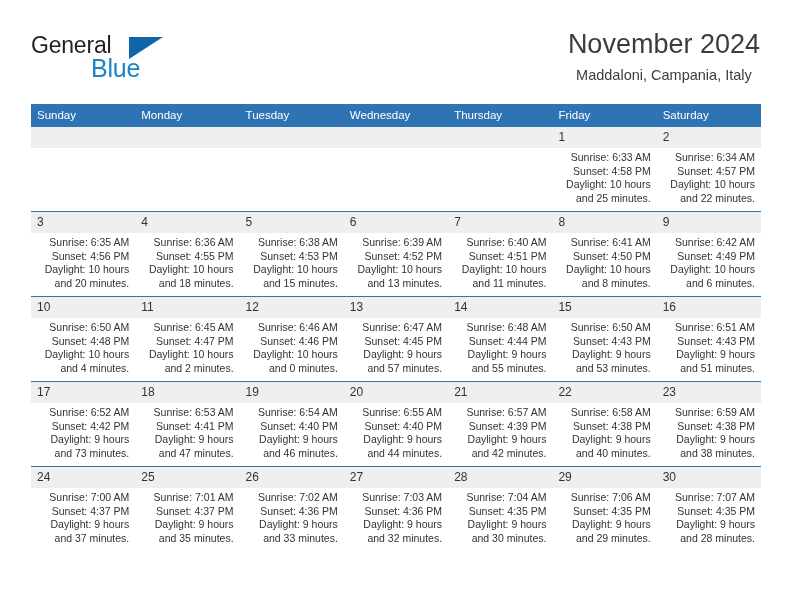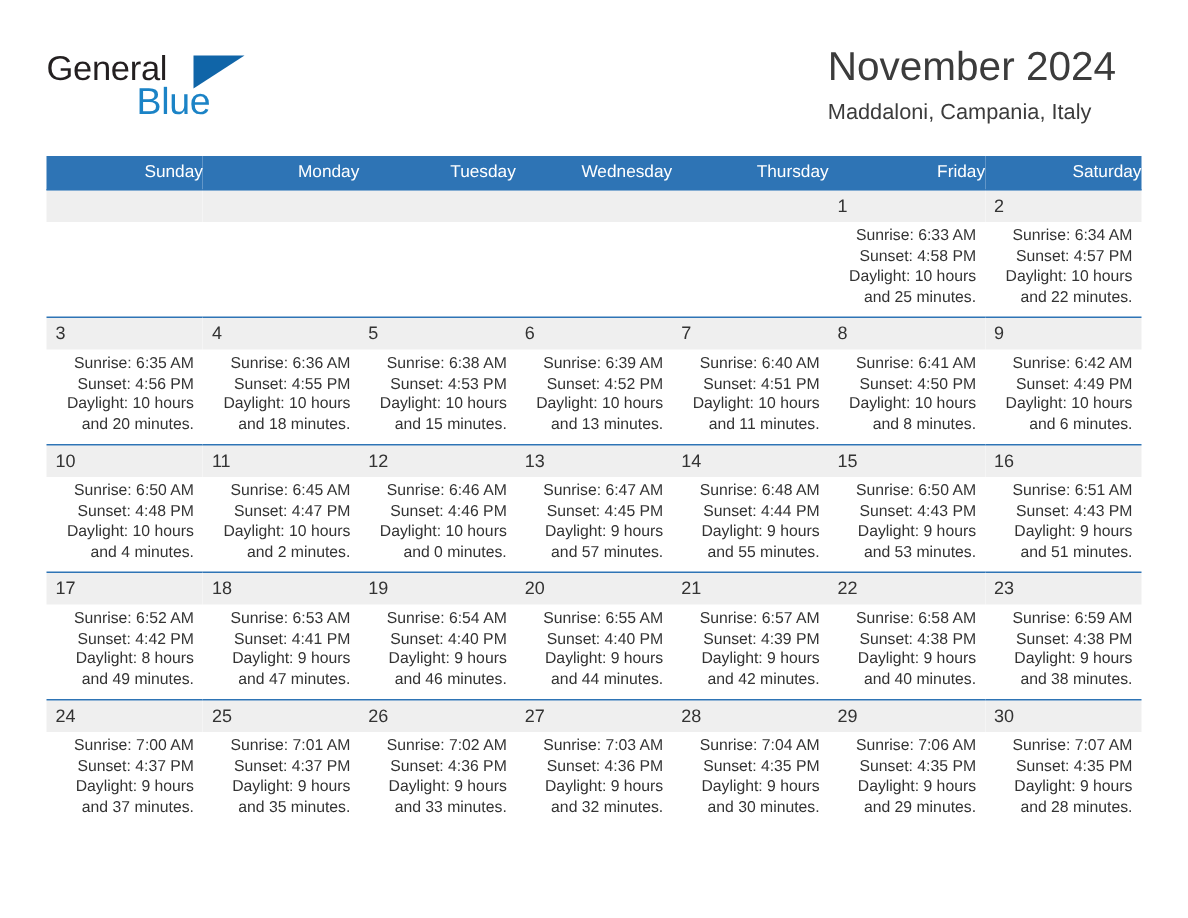"November 2024" .title-block { right: 16px -> 0; text-align: left -> center }
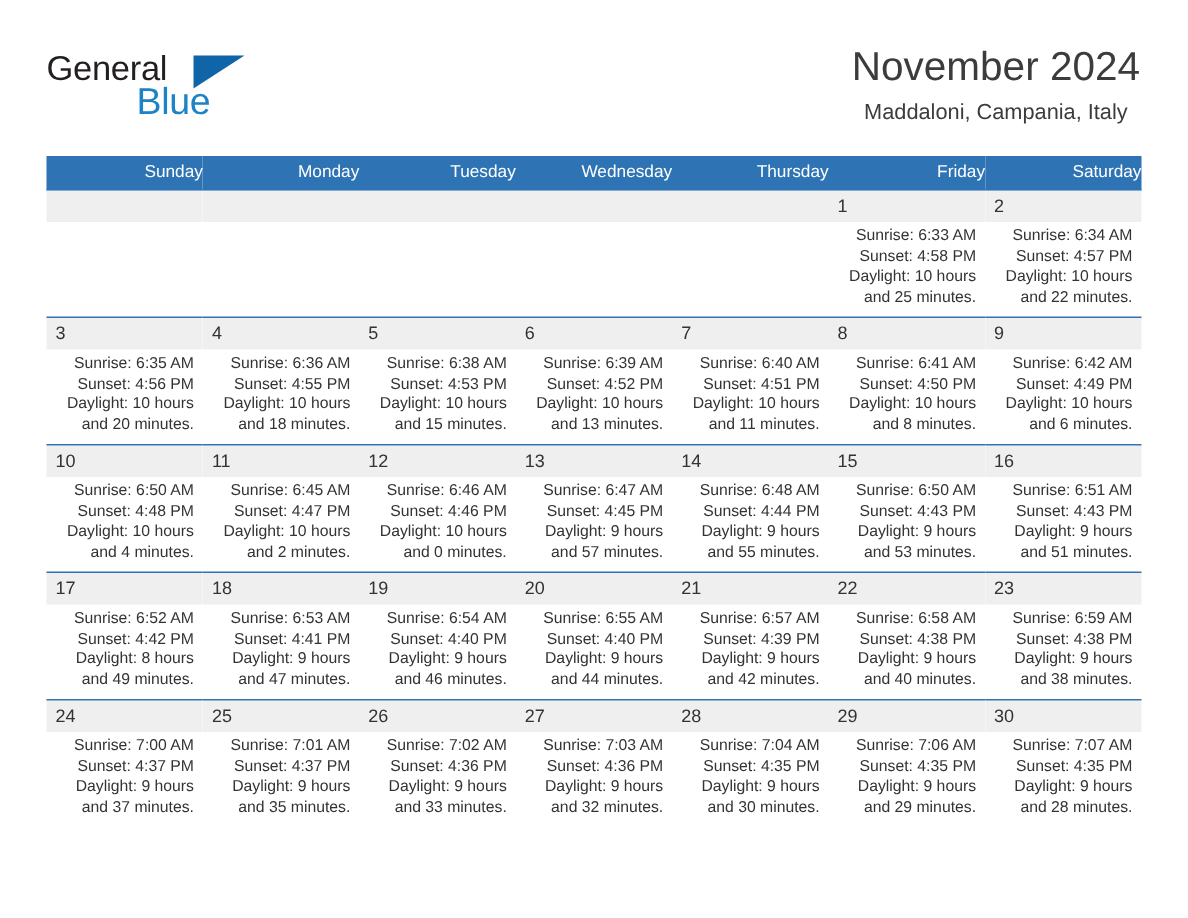"Sunday" .calendar th { text-align: right -> left }
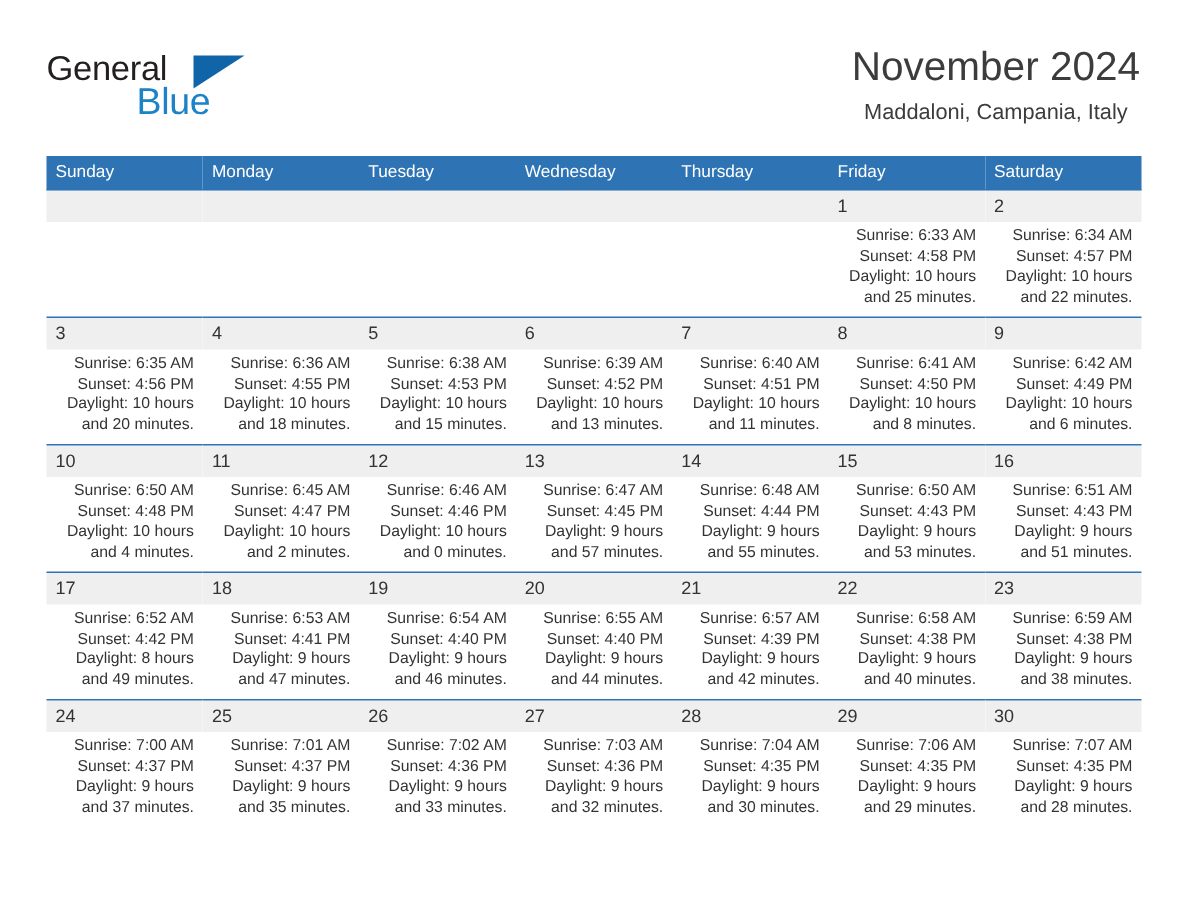"Daylight: 8 hours and 49" div.daylight { text: 8 hours and 49 -> 9 hours and 73 }
